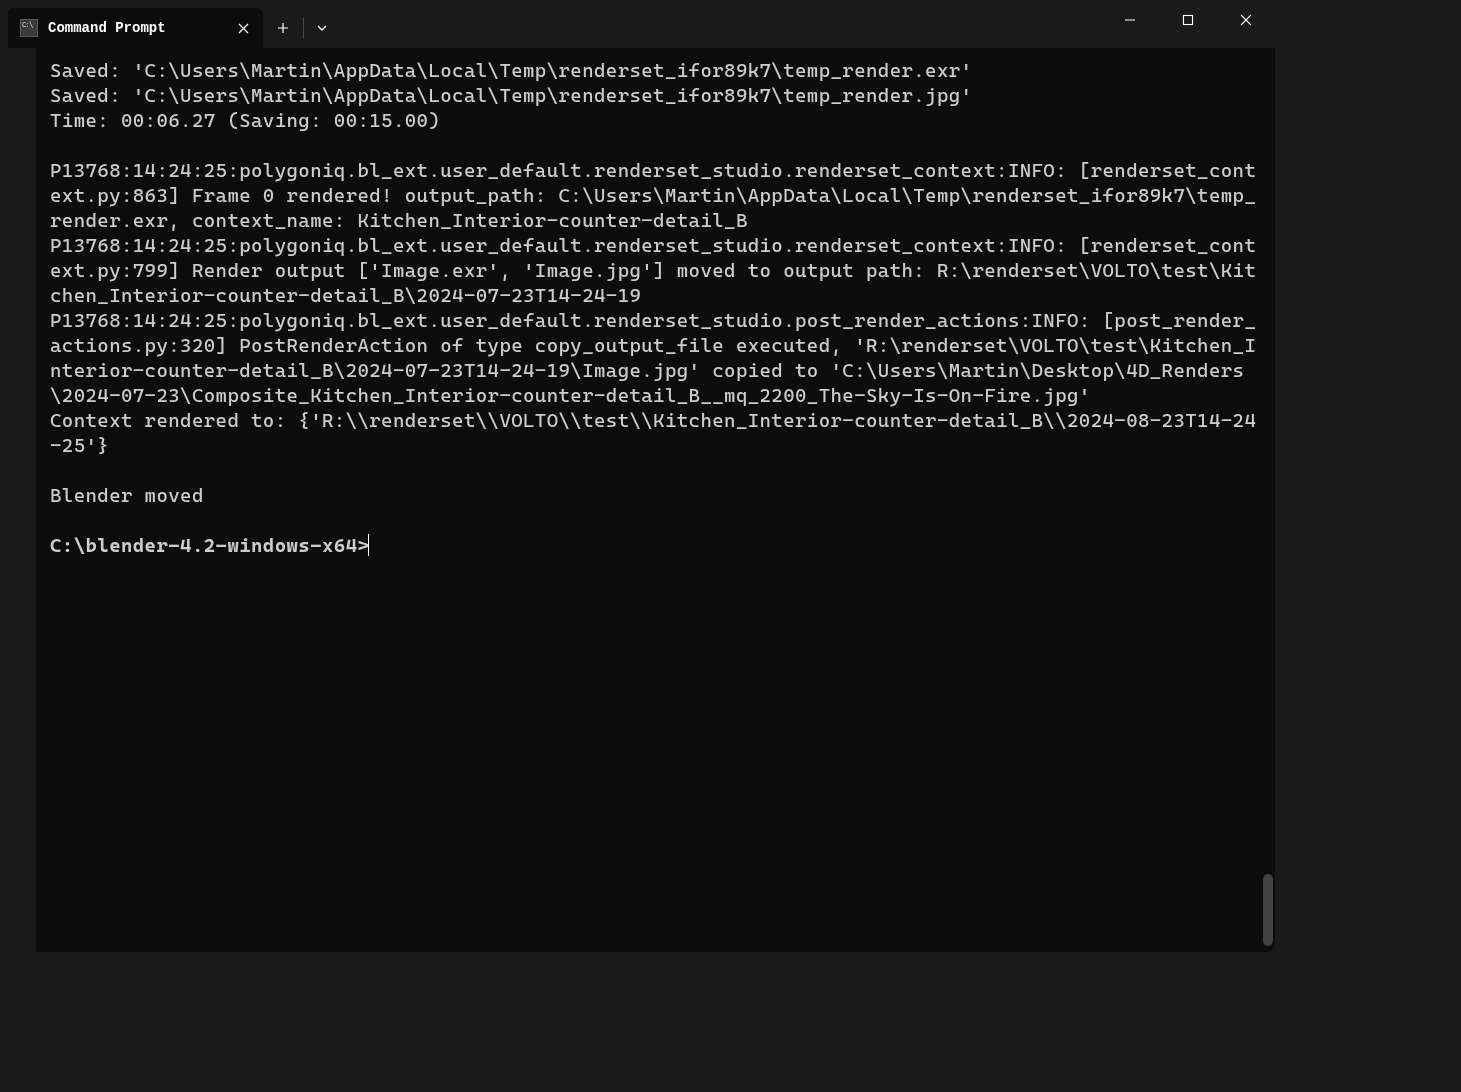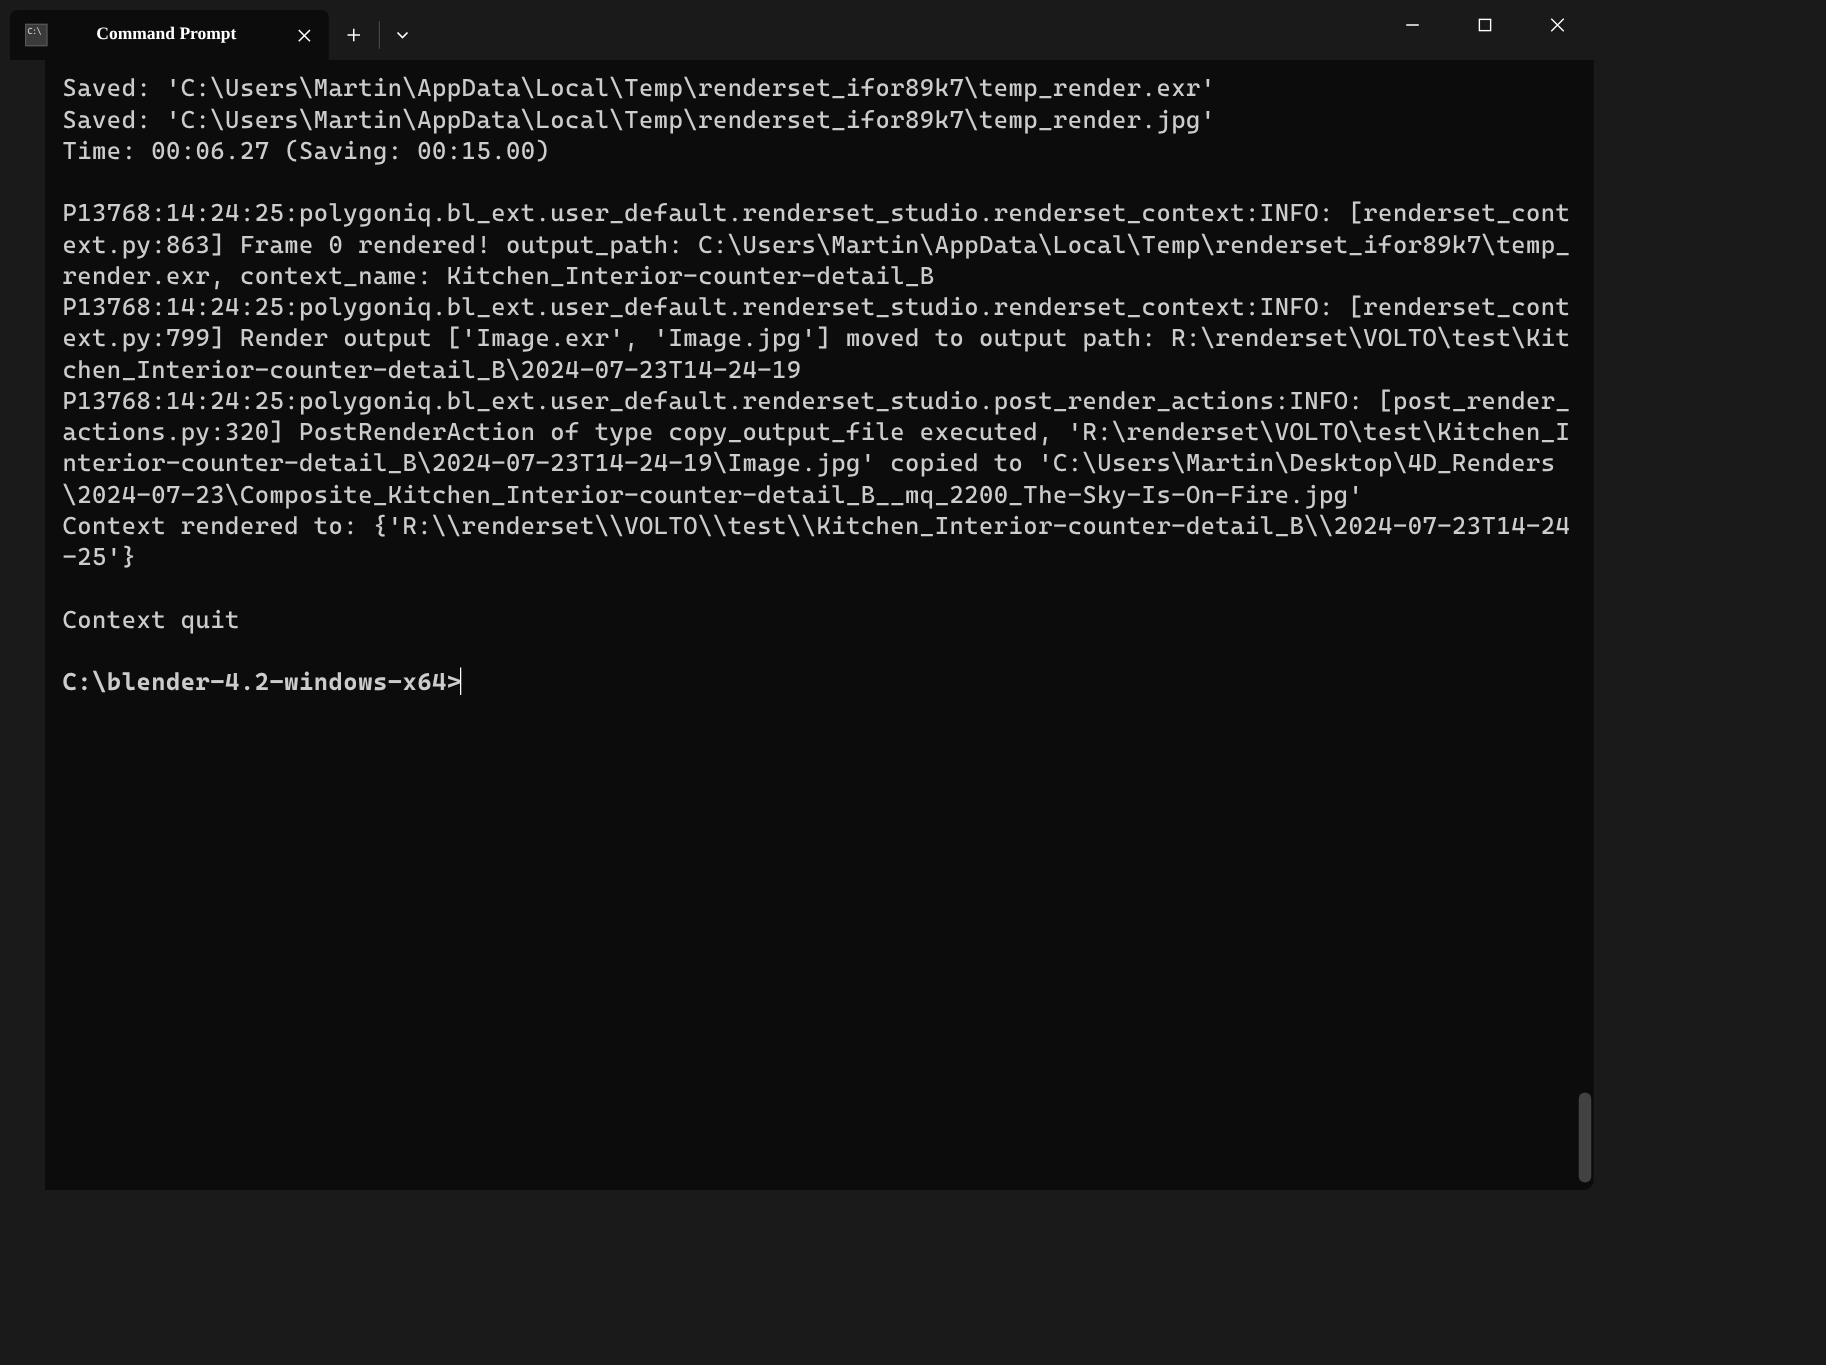"Command Prompt" .tab-title { font-family: Liberation Serif, serif -> Liberation Mono, monospace; margin-left: 29px -> none }
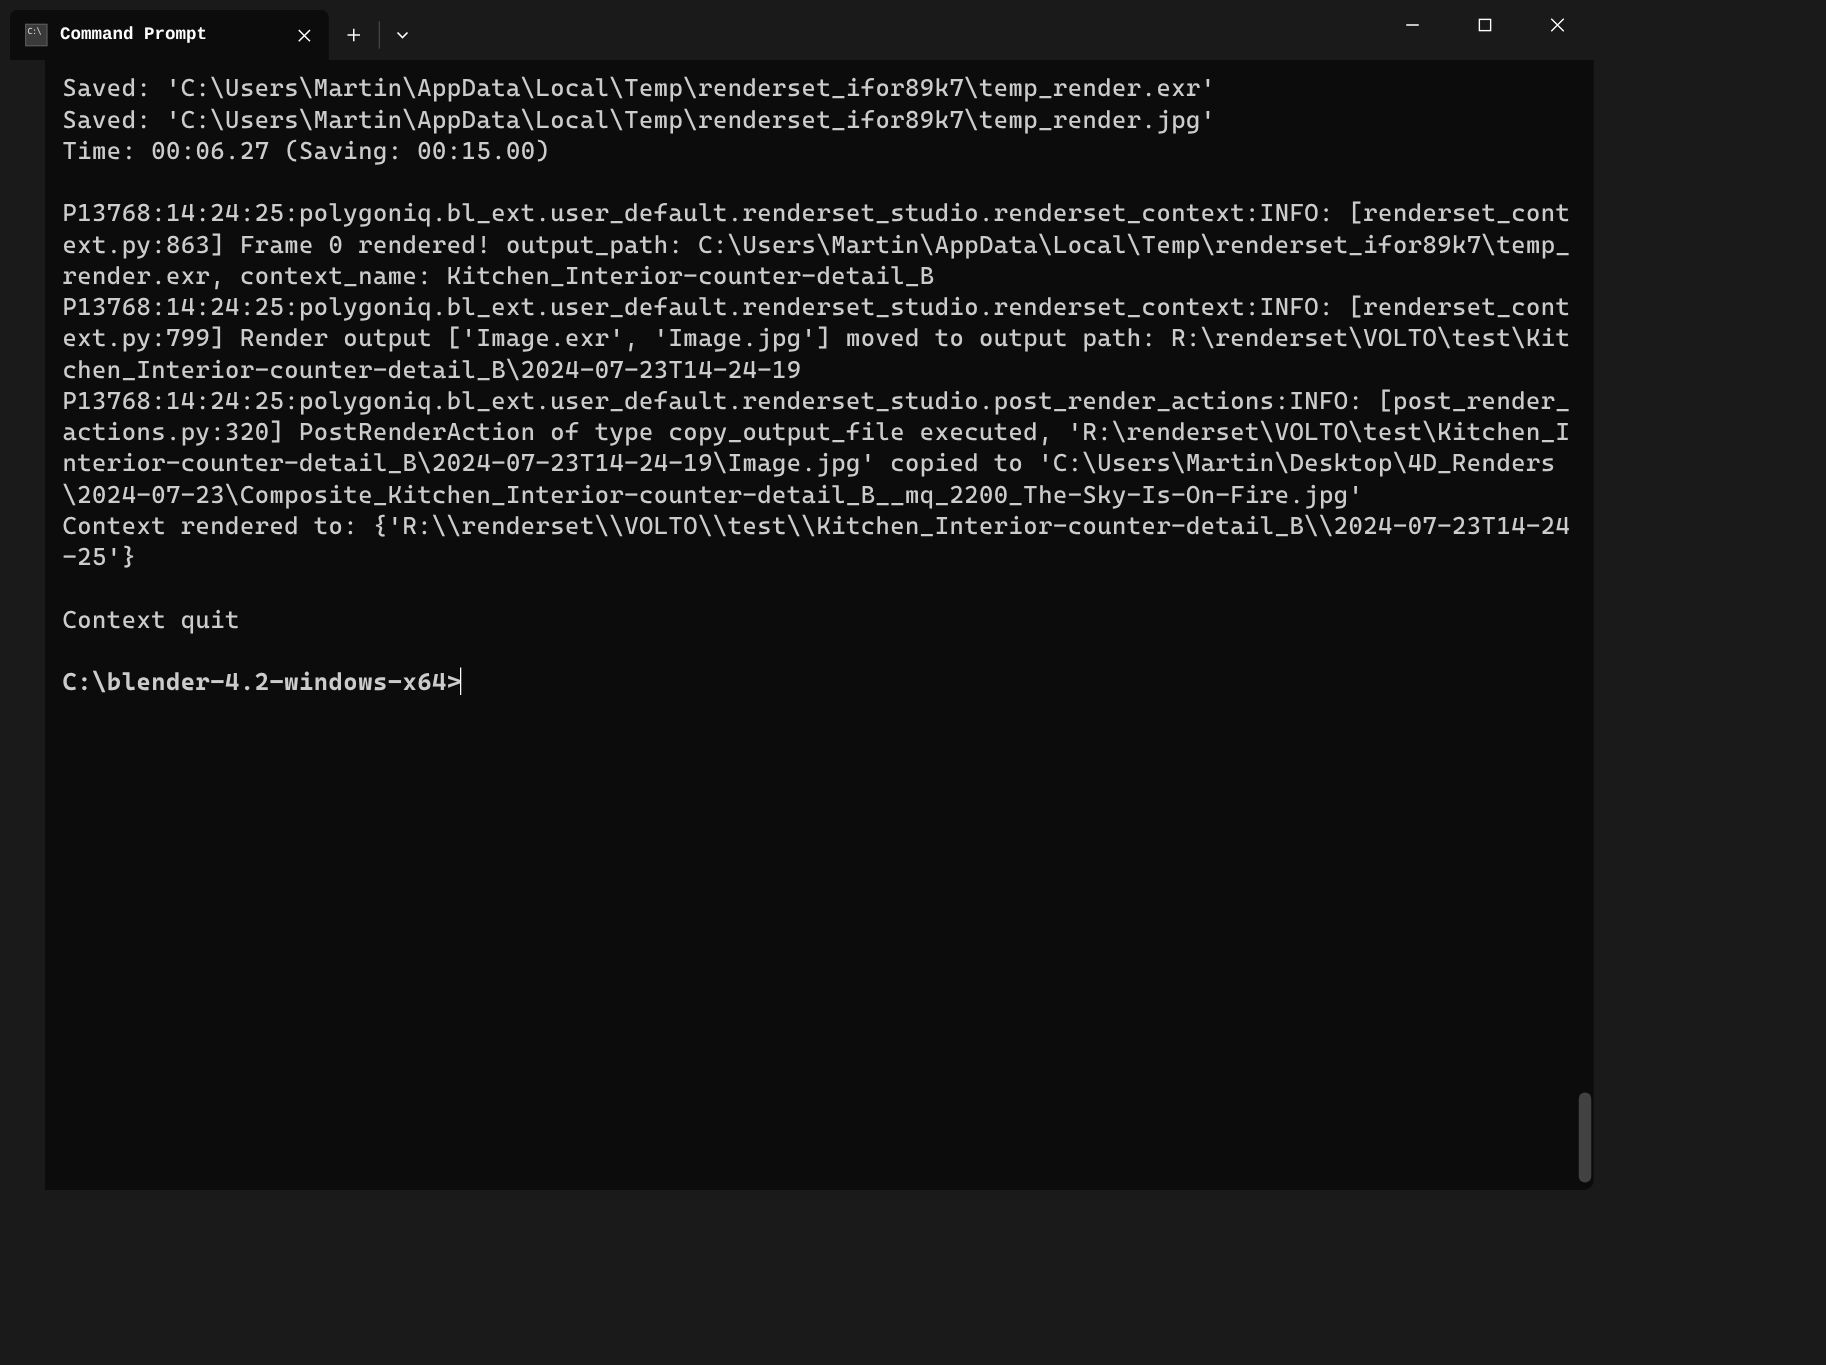"Context rendered to:" div.term-line { text: 2024-07-23T14-24-25' -> 2024-08-23T14-24-25' }
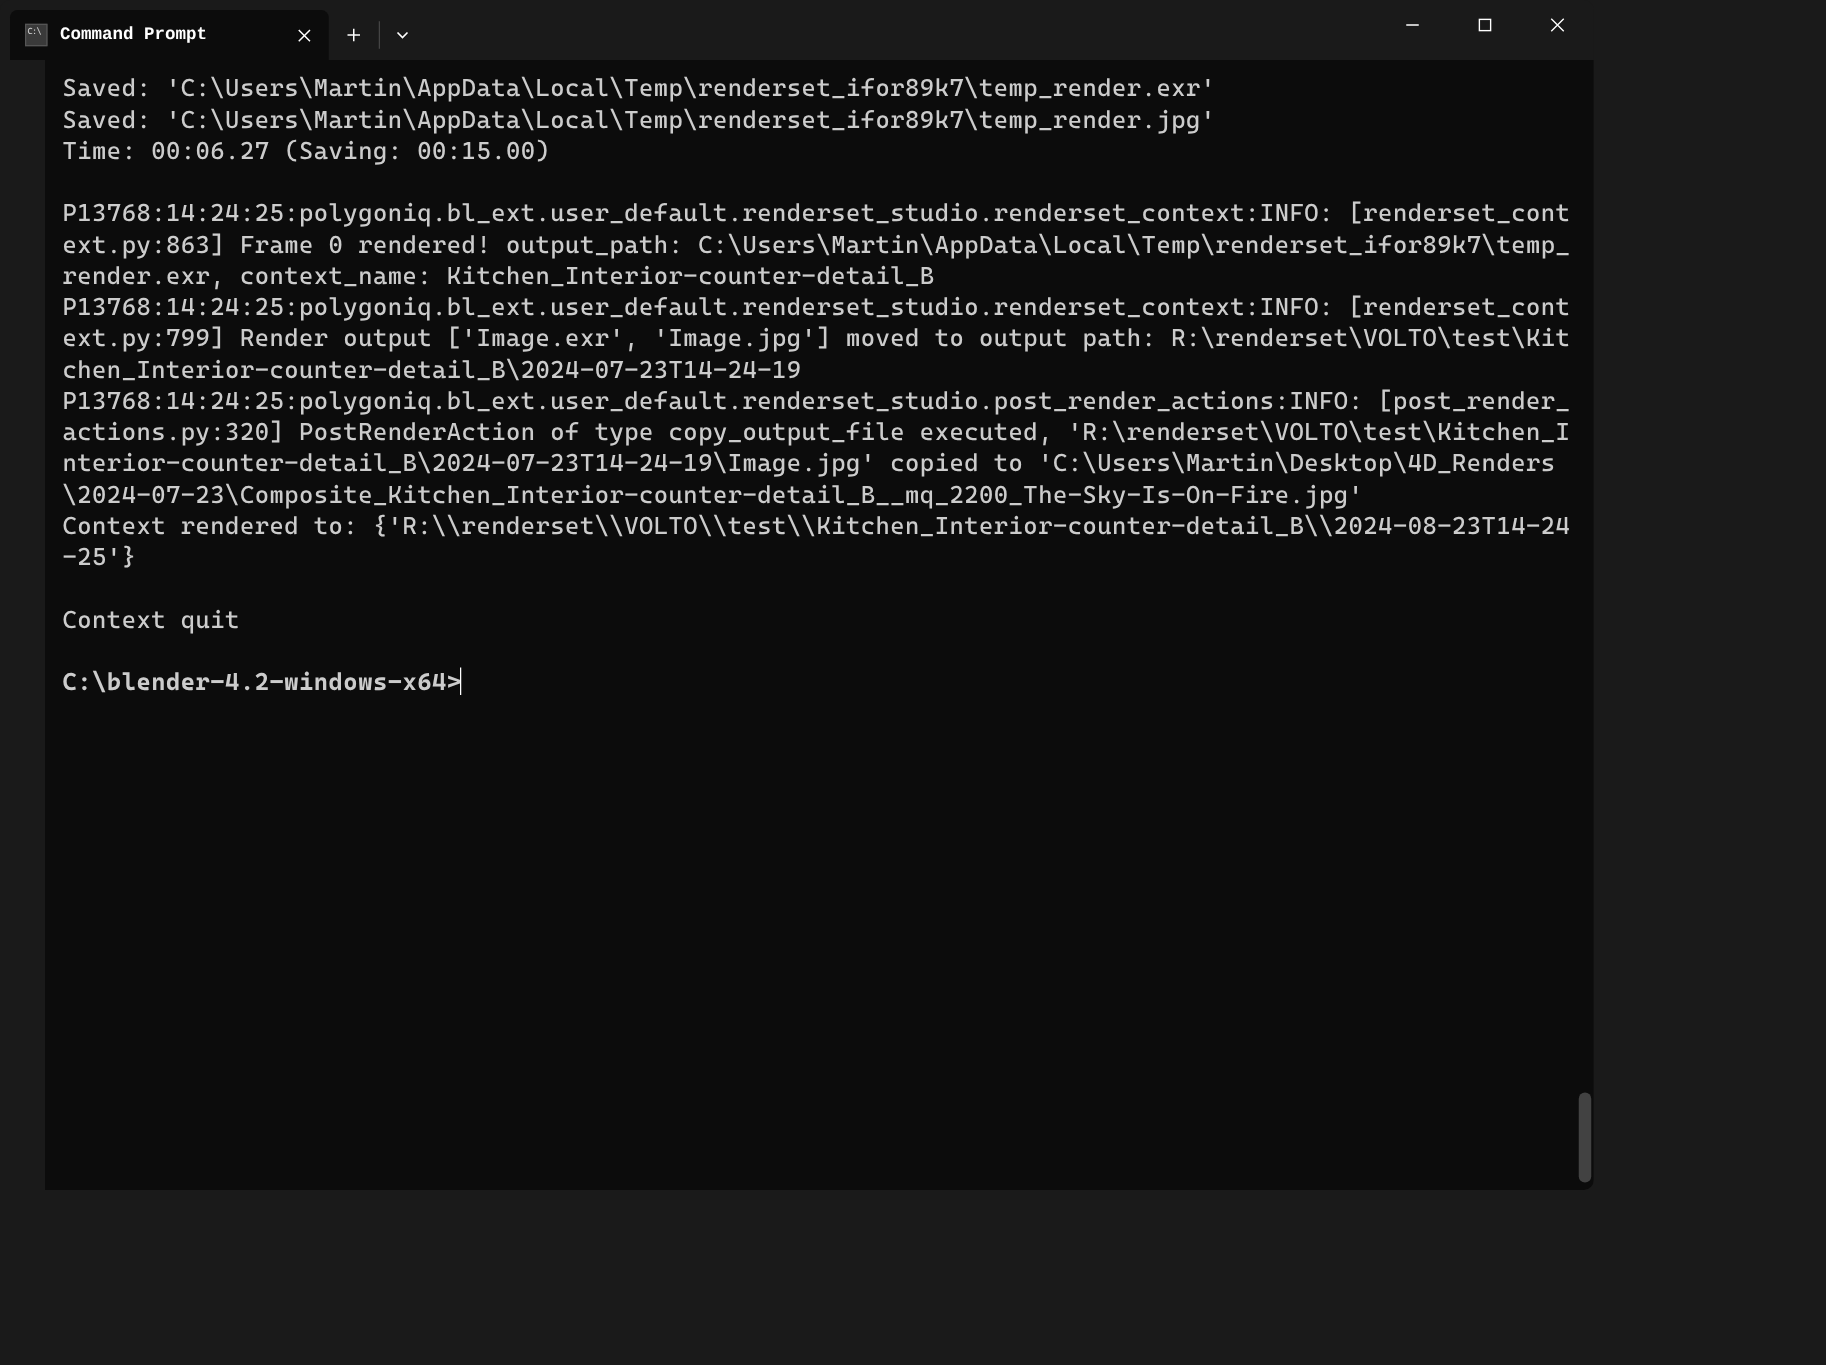"Context quit" div.term-line { text: Context quit -> Blender moved }
